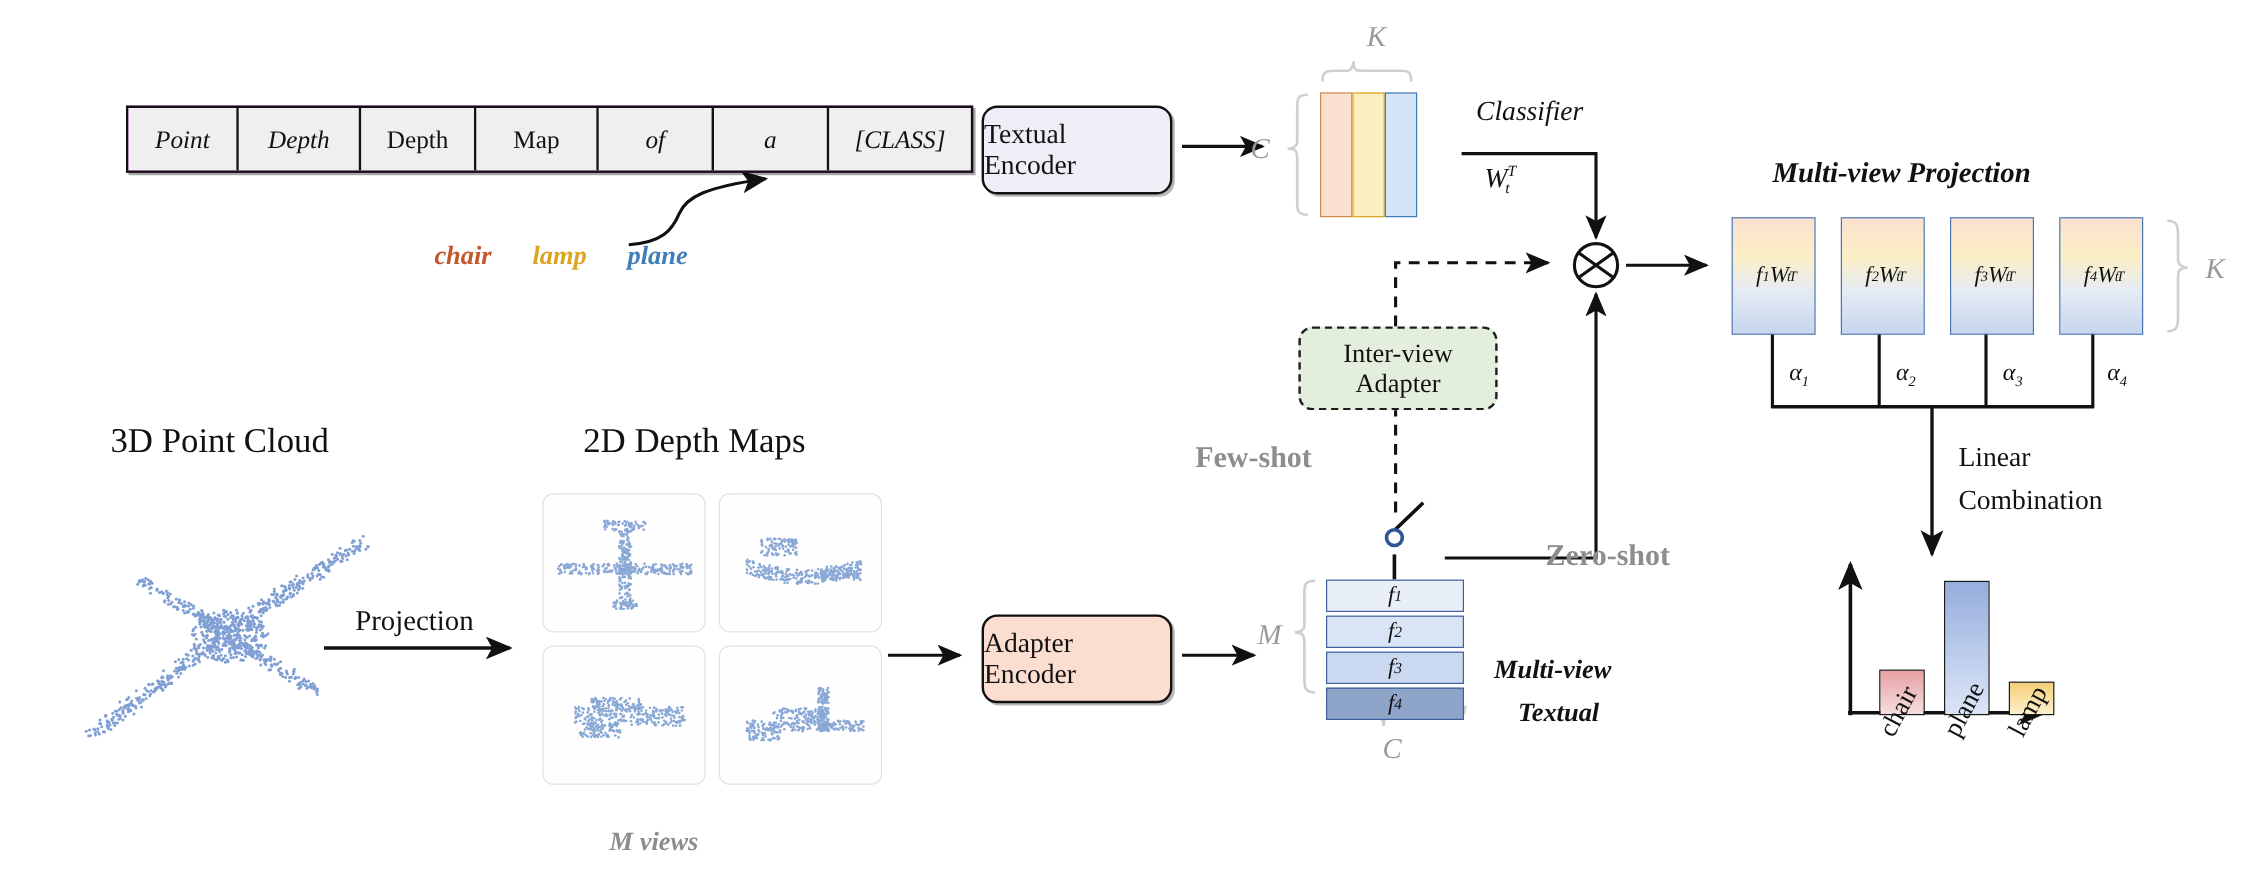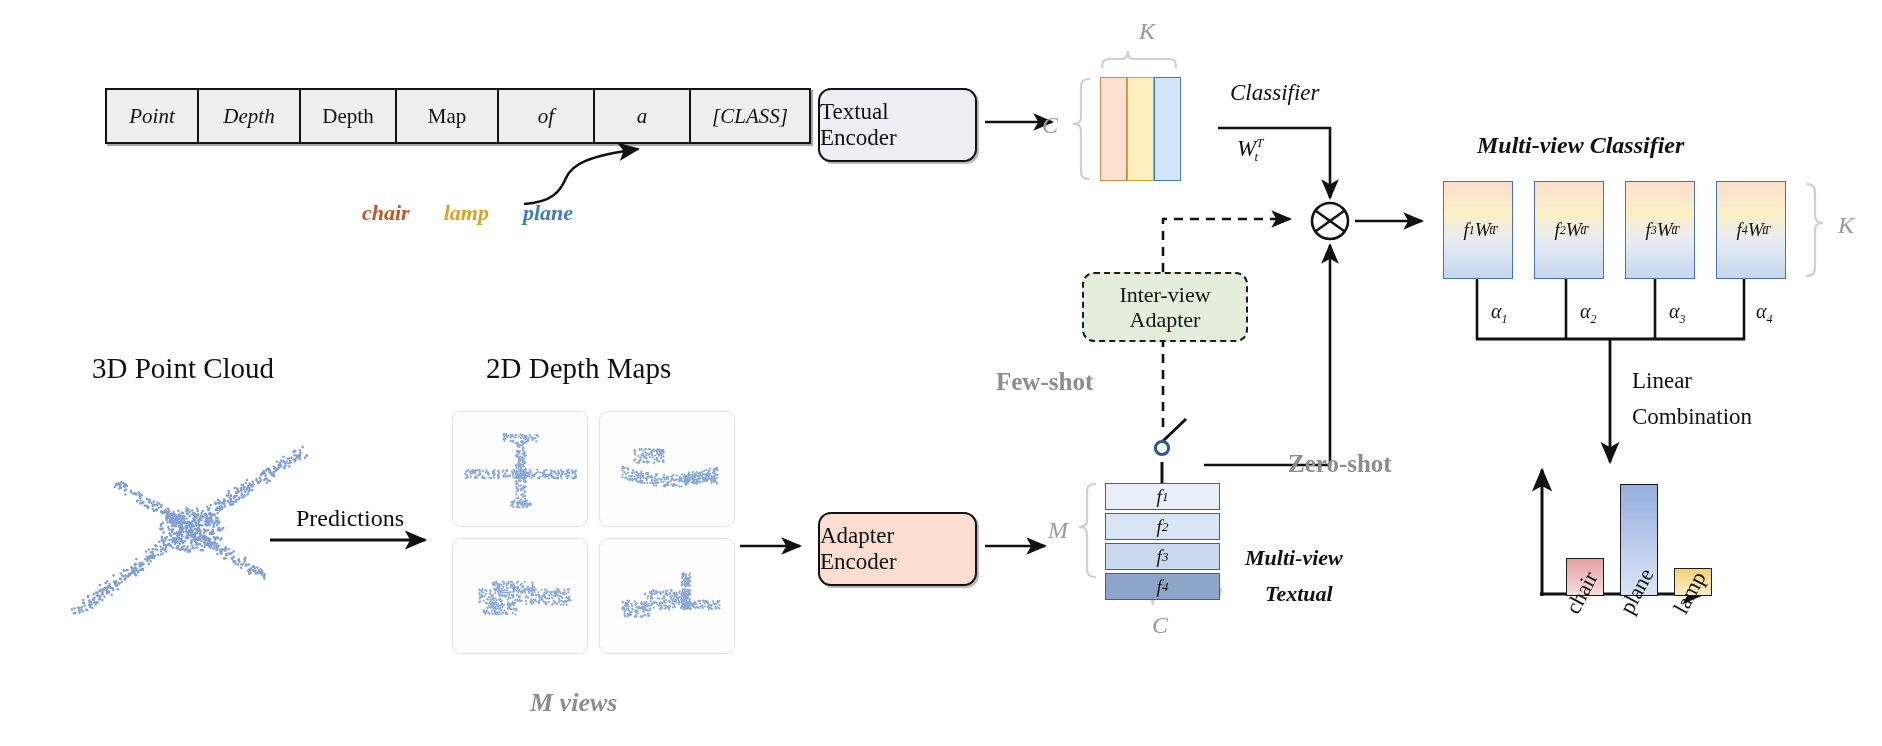"Multi-view Classifier" div.lbl { text: Classifier -> Projection }
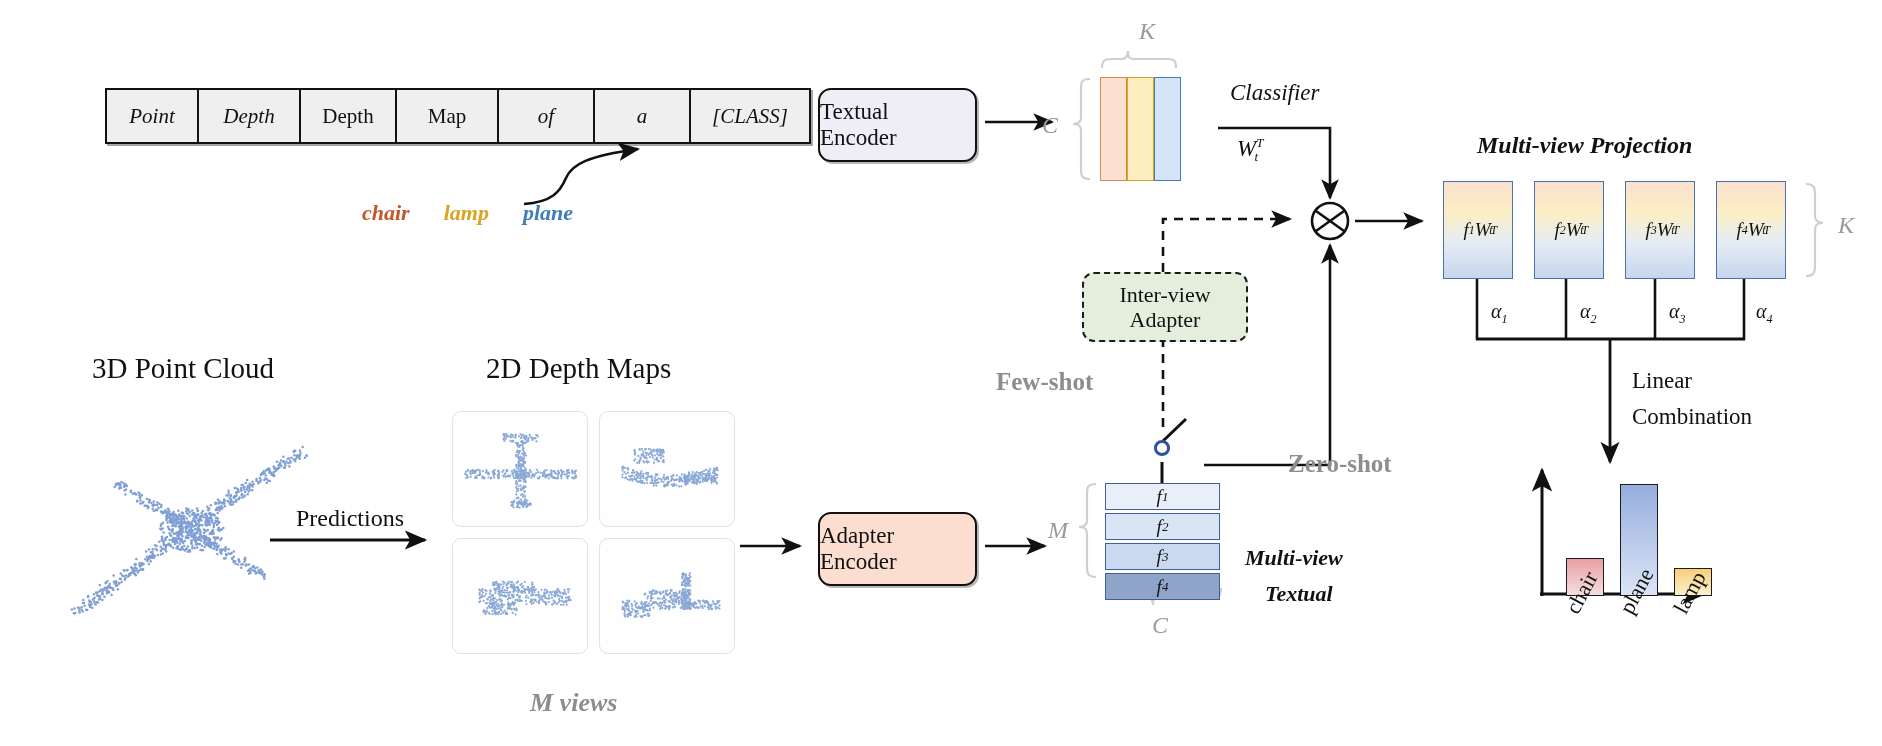"Predictions" div.lbl { text: Predictions -> Projection }
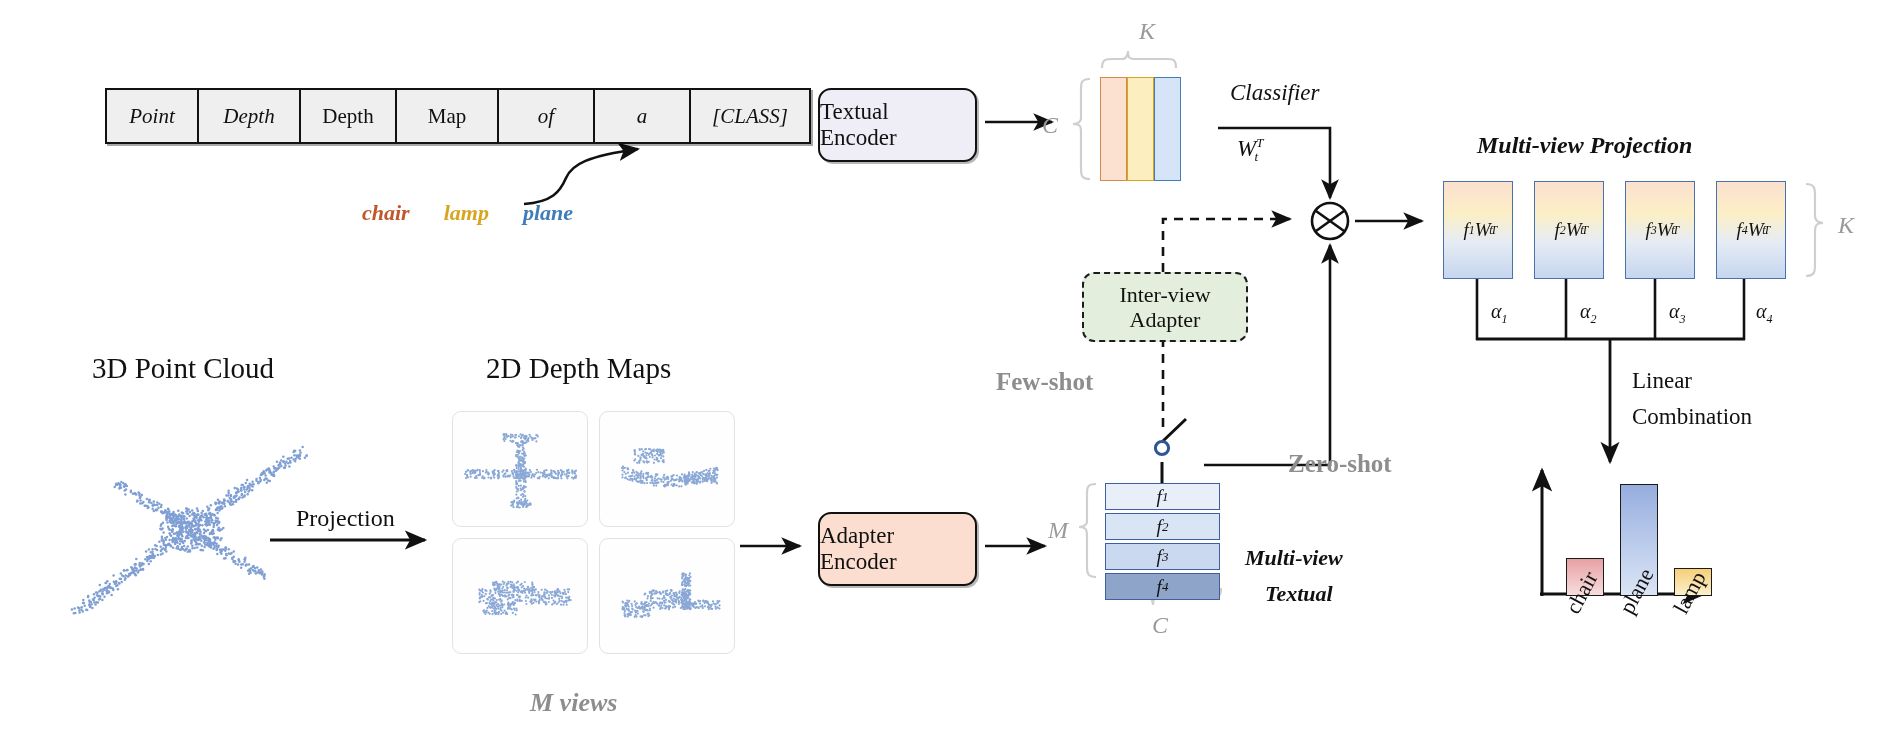"M views" div.lbl { font-size: 26px -> 22px; left: 530px -> 508px }
